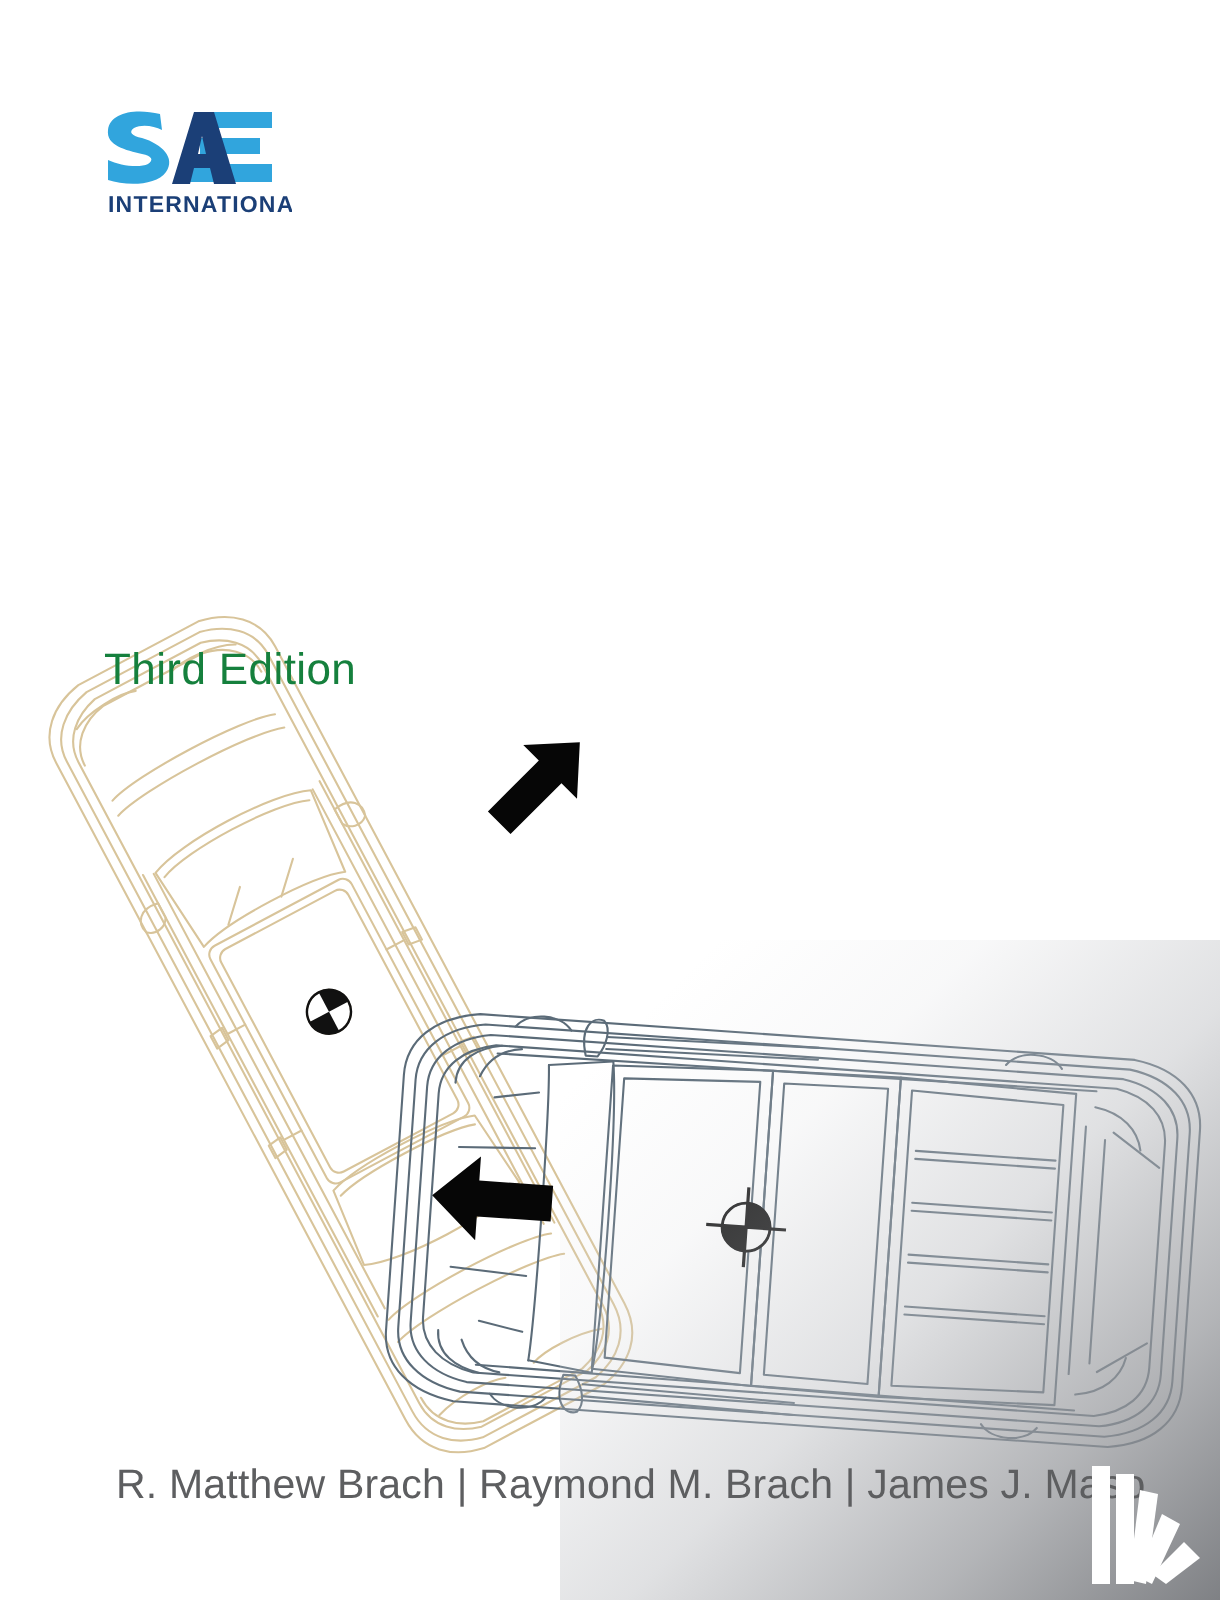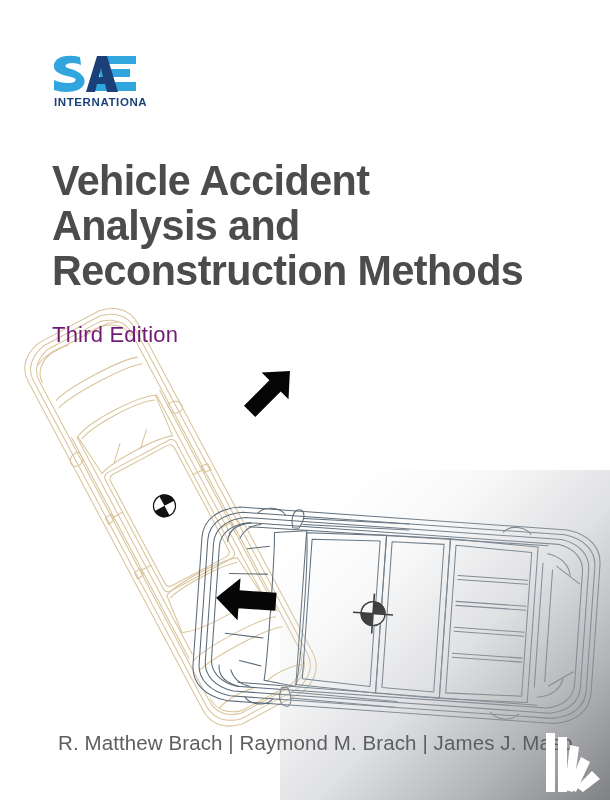"Vehicle Accident" div.title-block { html: <div> <div>Vehicle Accident</div> <div>Analysis and</div> <div>Reconstruction Methods</div> </div> -> none }
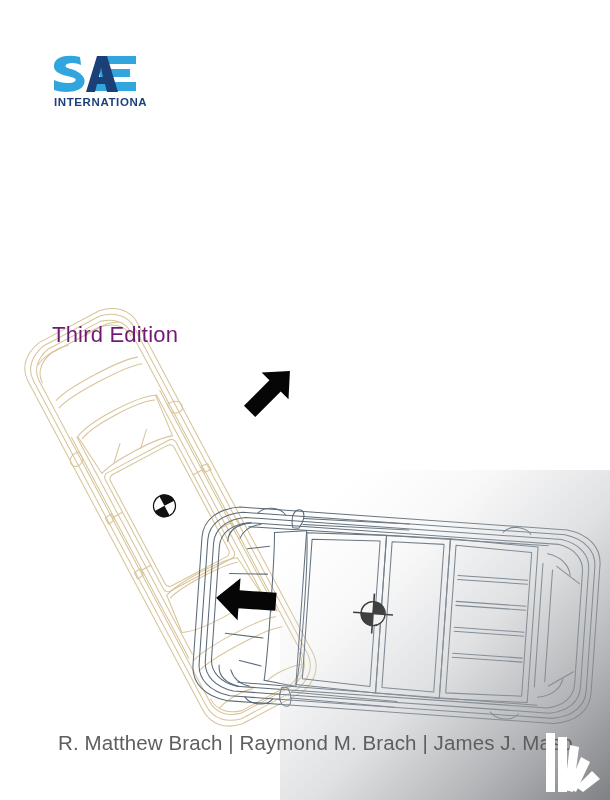"Third Edition" .edition { color: #701a75 -> #15803d }
